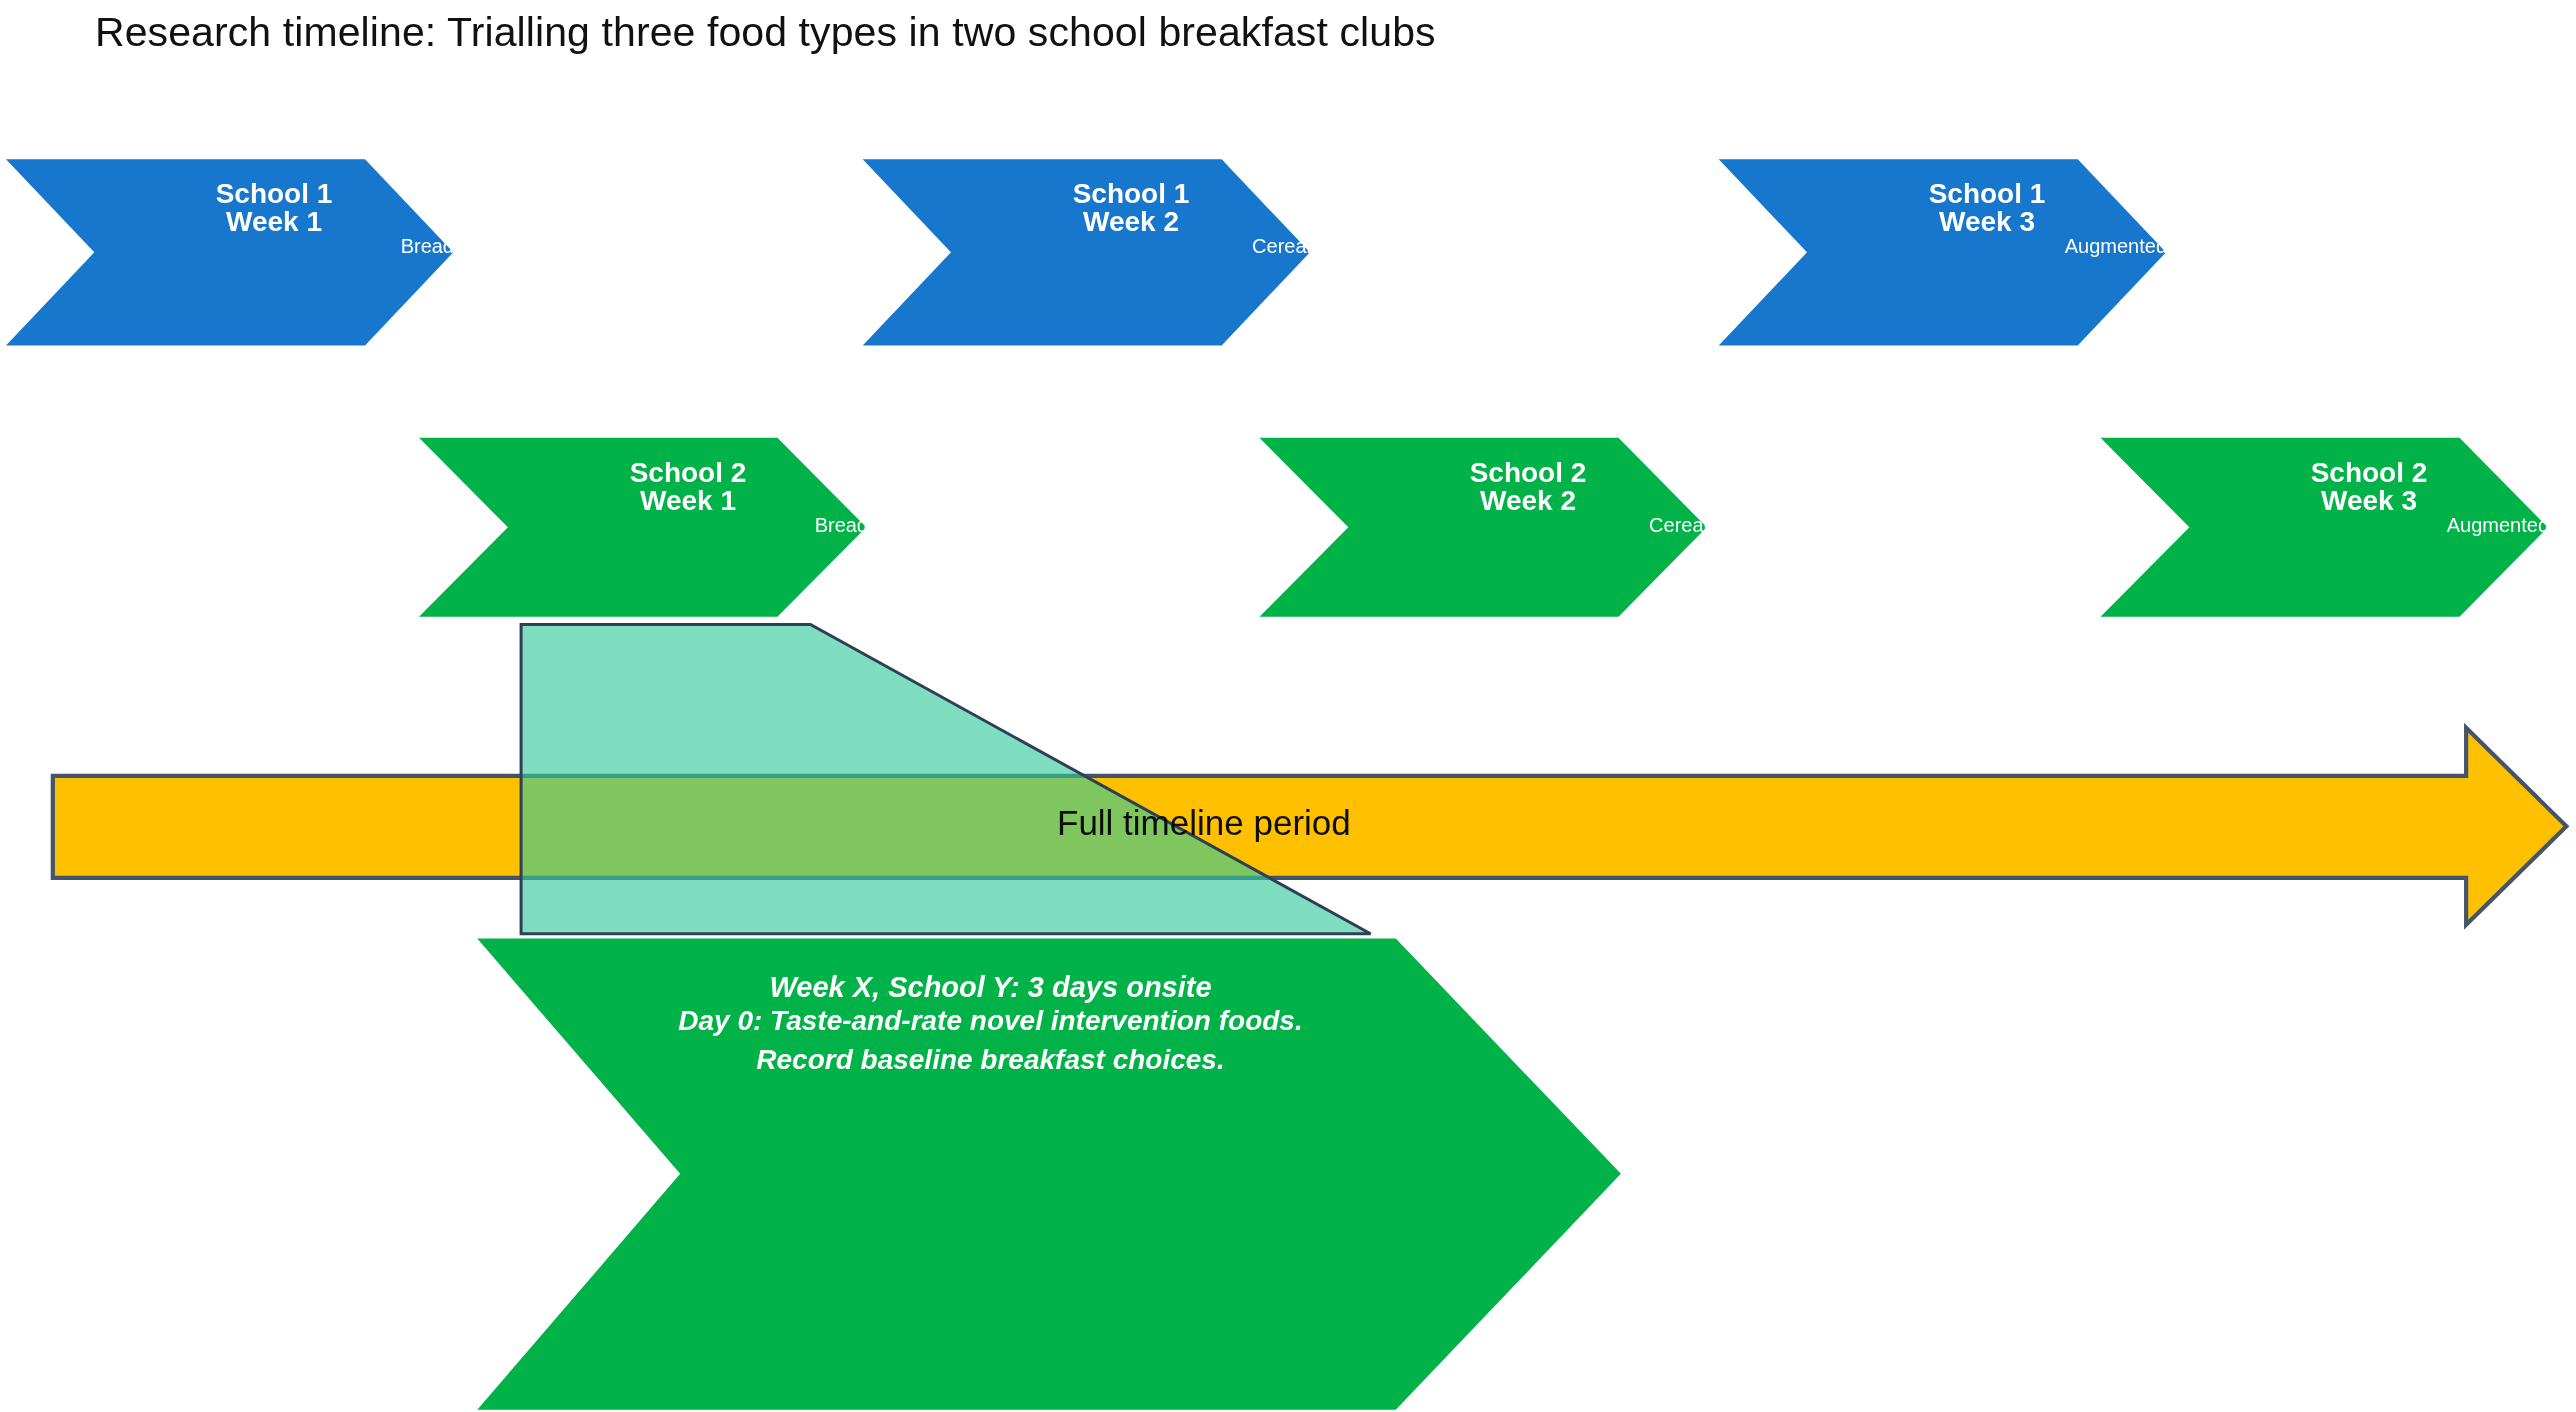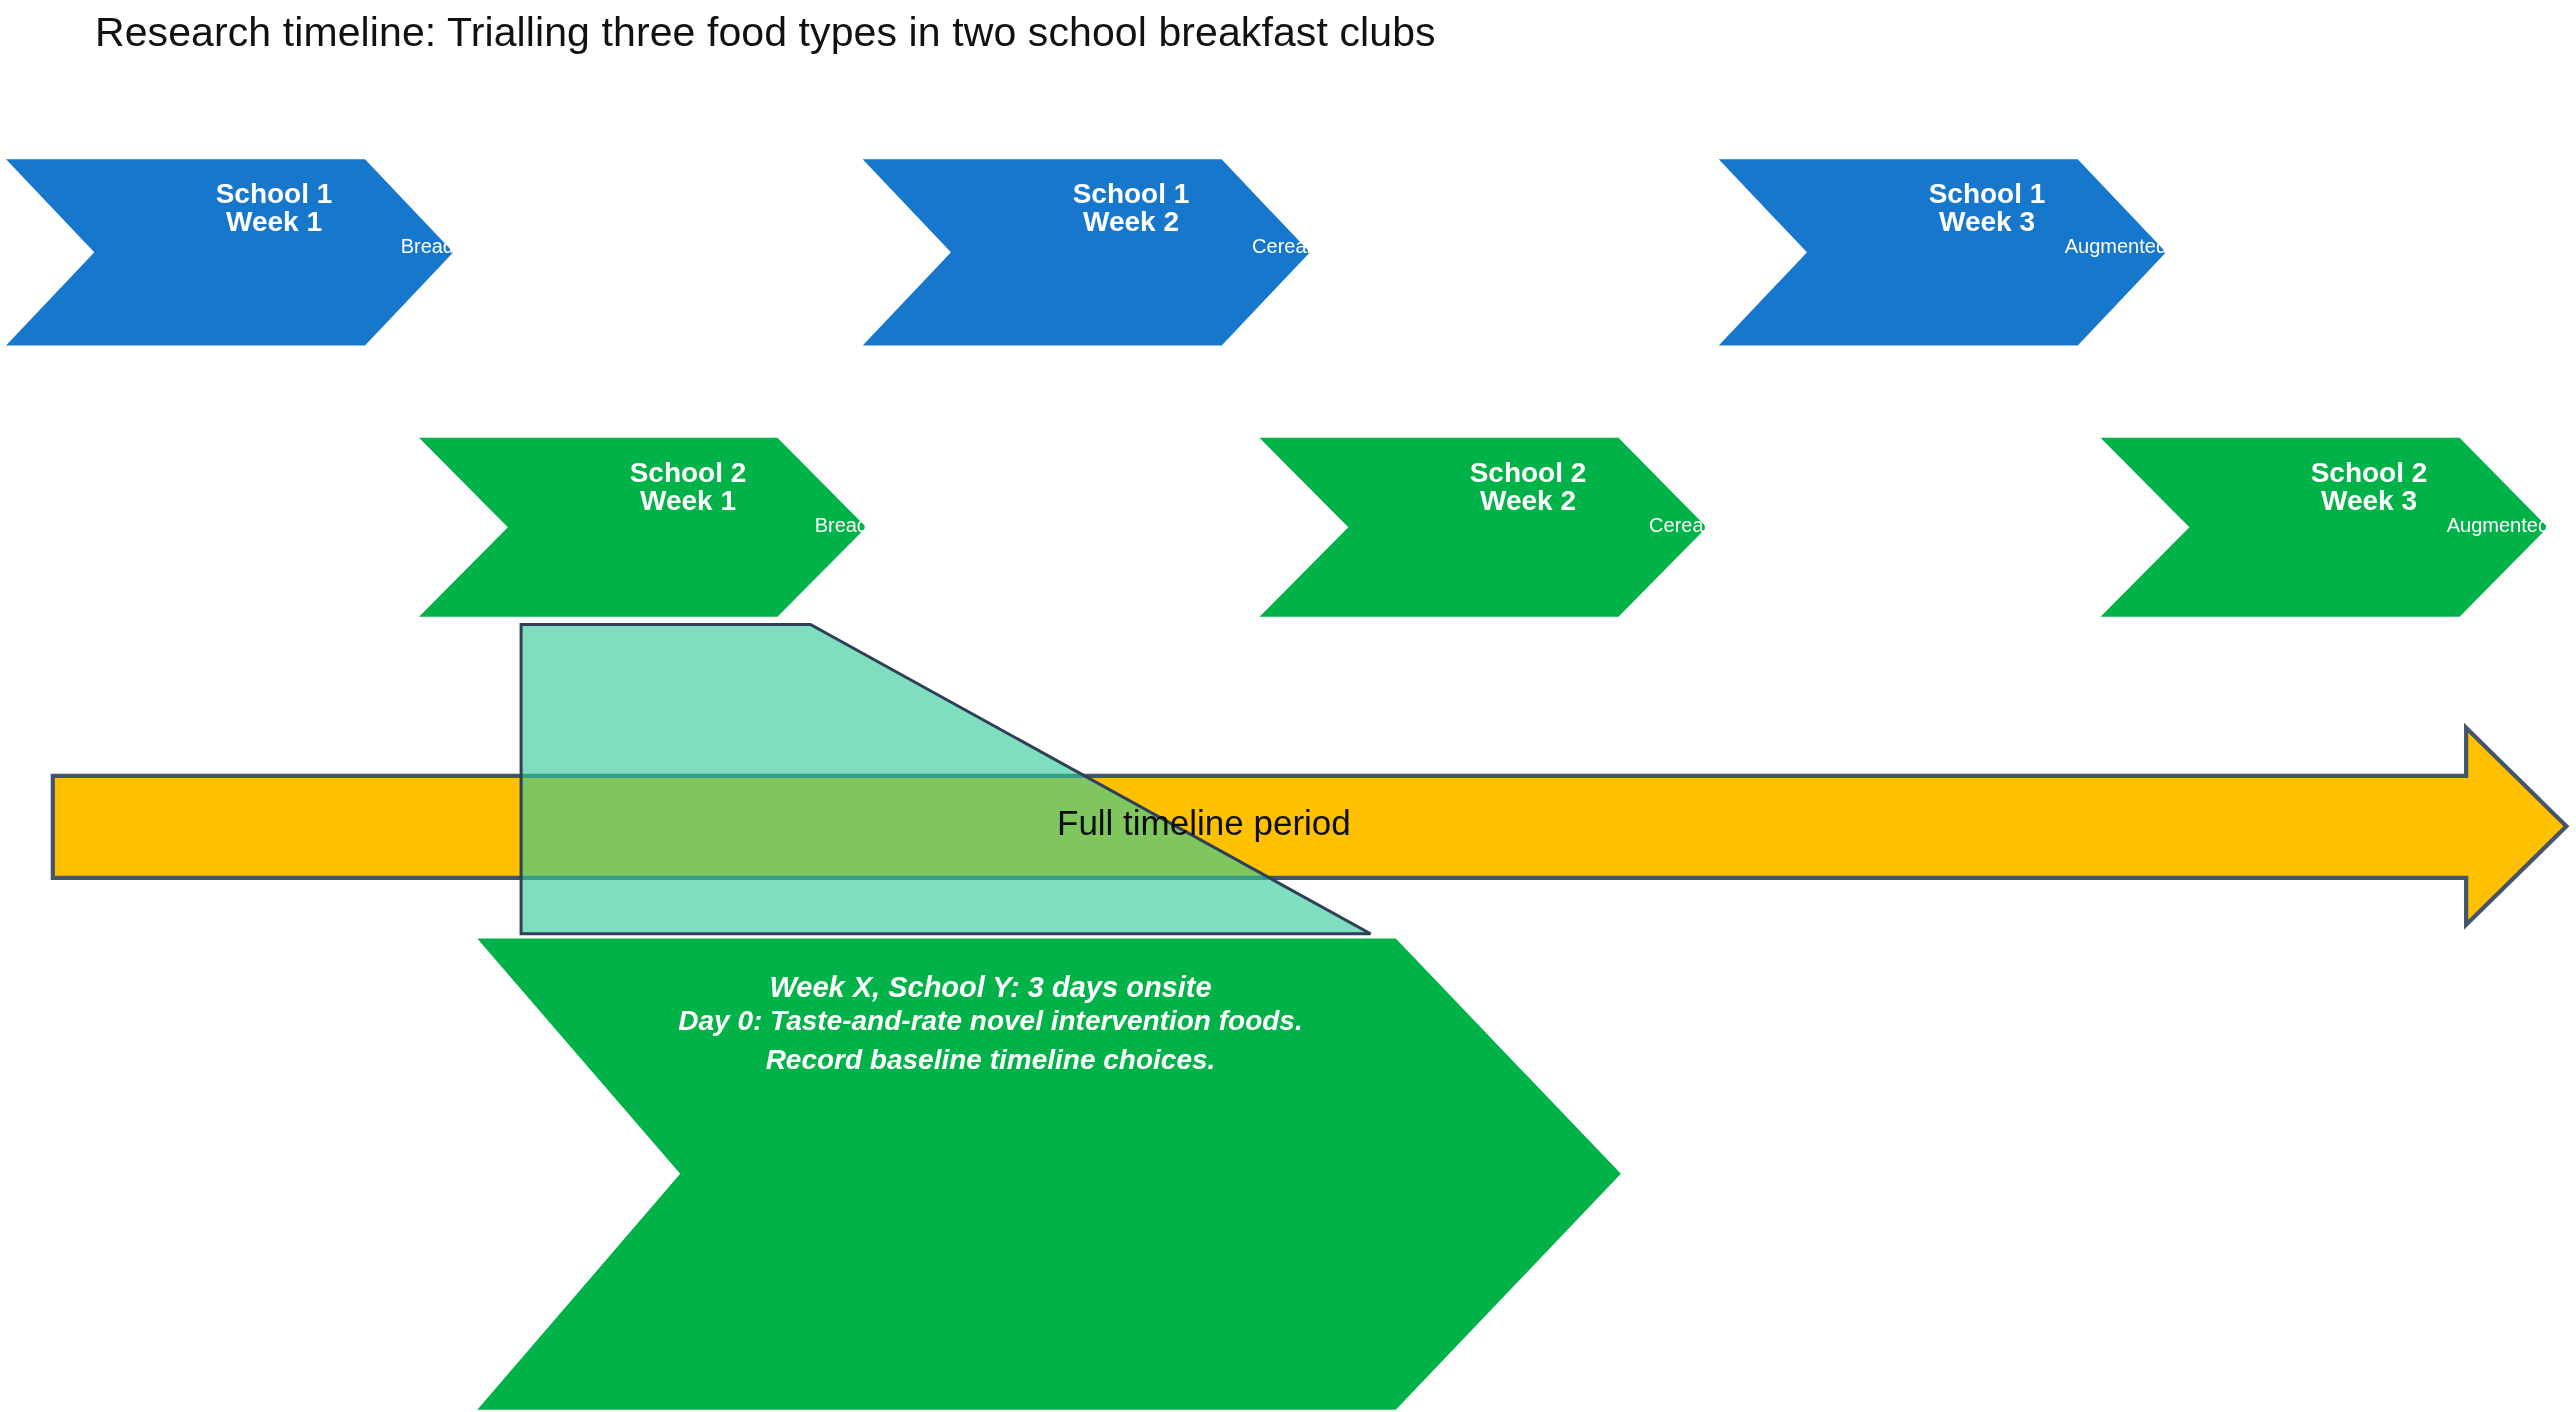"Record baseline timeline choices." span.line { text: timeline -> breakfast }
